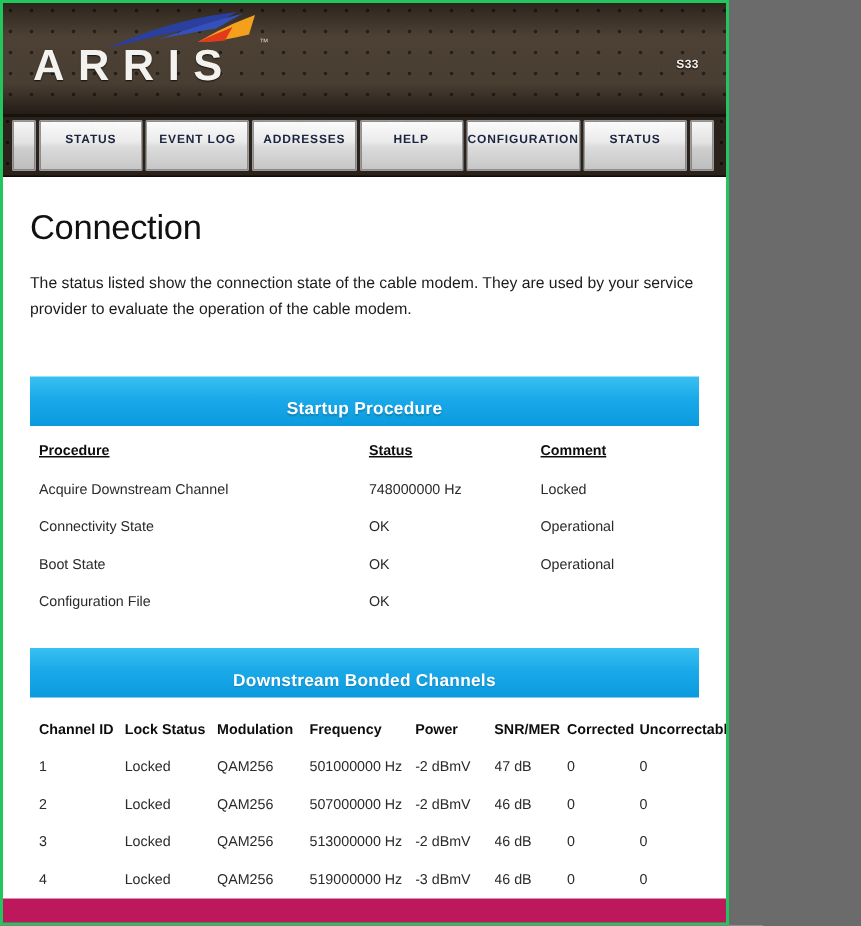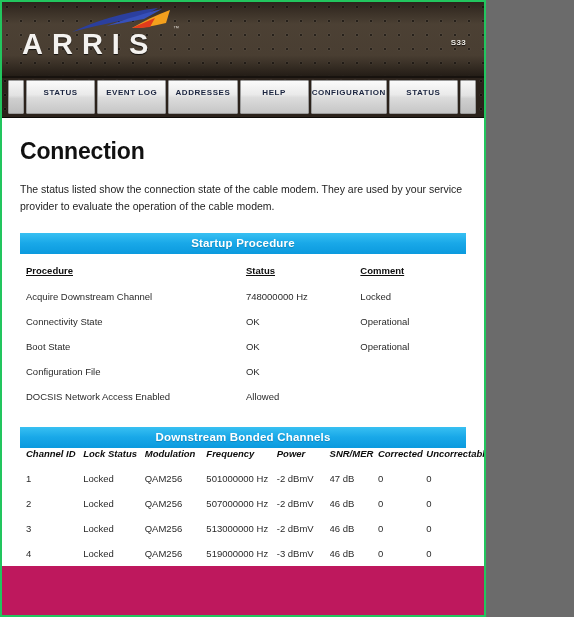"Connection" .page-title { font-weight: bold -> normal }
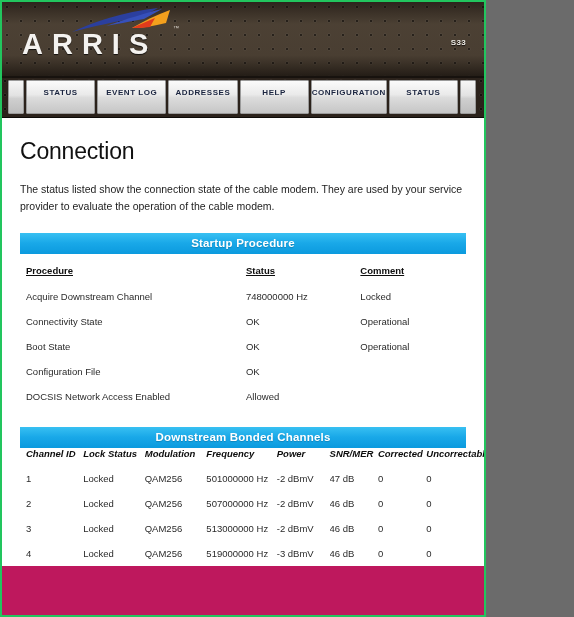"The status listed show the" .page-desc { margin-bottom: 18px -> 36px }
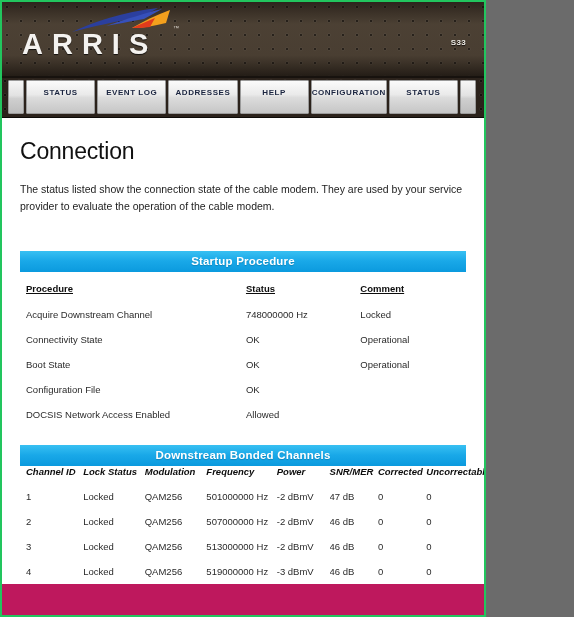"Startup Procedure" .panel-head { padding: 4px 0 5px 0 -> 16px 0 5px 0 }
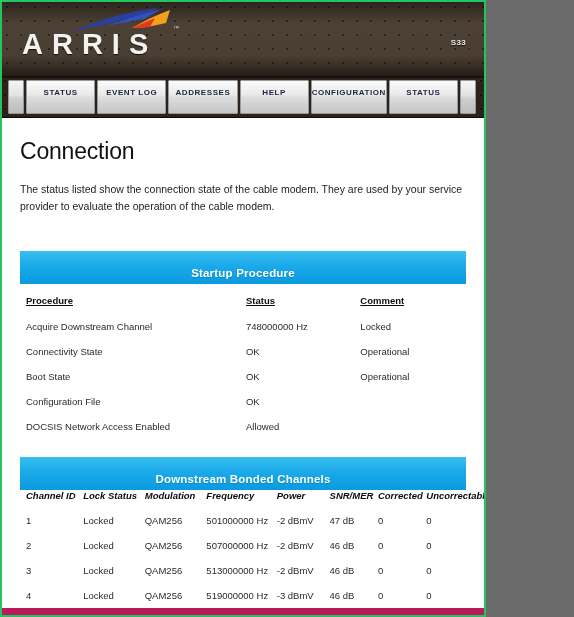"DOCSIS Network Access Enabled" tr { html: <tr> <td>DOCSIS Network Access Enabled</td> <td>Allowed</td> <td></td> </tr> -> none }
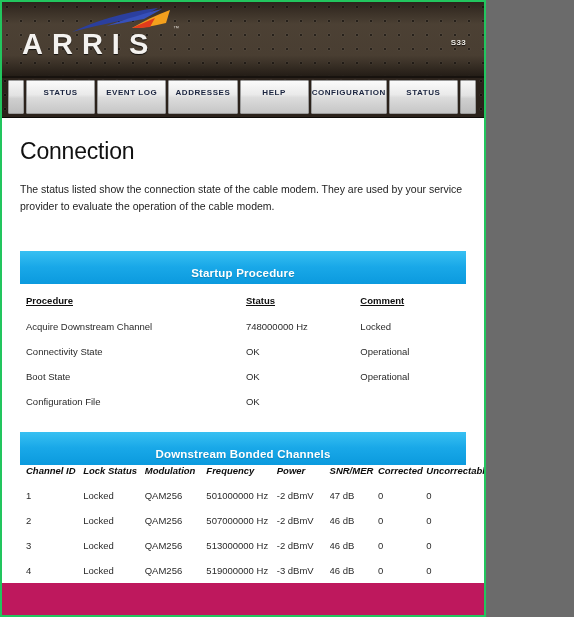"Channel ID" .t-ds th { font-style: italic -> none; padding: 0 0 7px 0 -> 16px 0 7px 0 }
